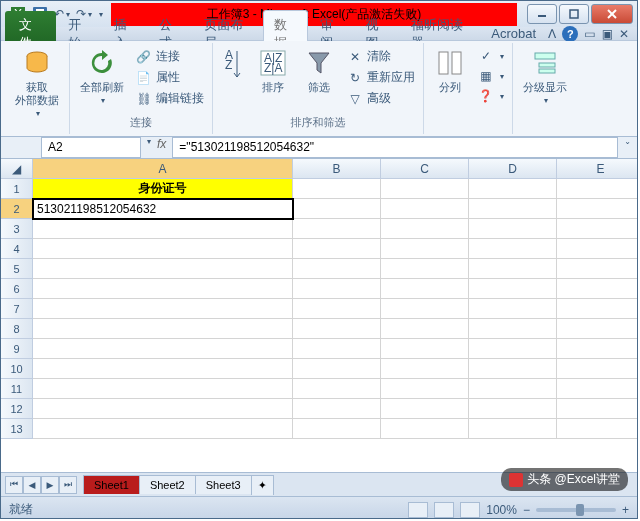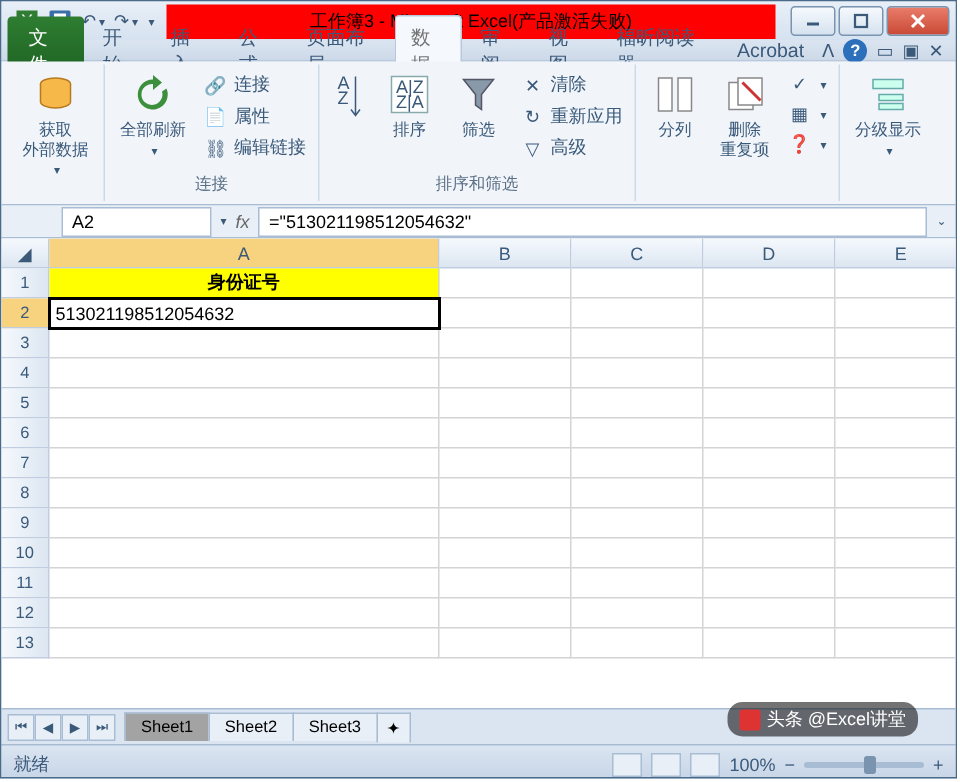"删除" div.bigbtn { html: <div> <span> <svg> <rect></rect> <rect></rect> <line></line> </svg> </span> <span>删除 重复项</span> </div> -> none }
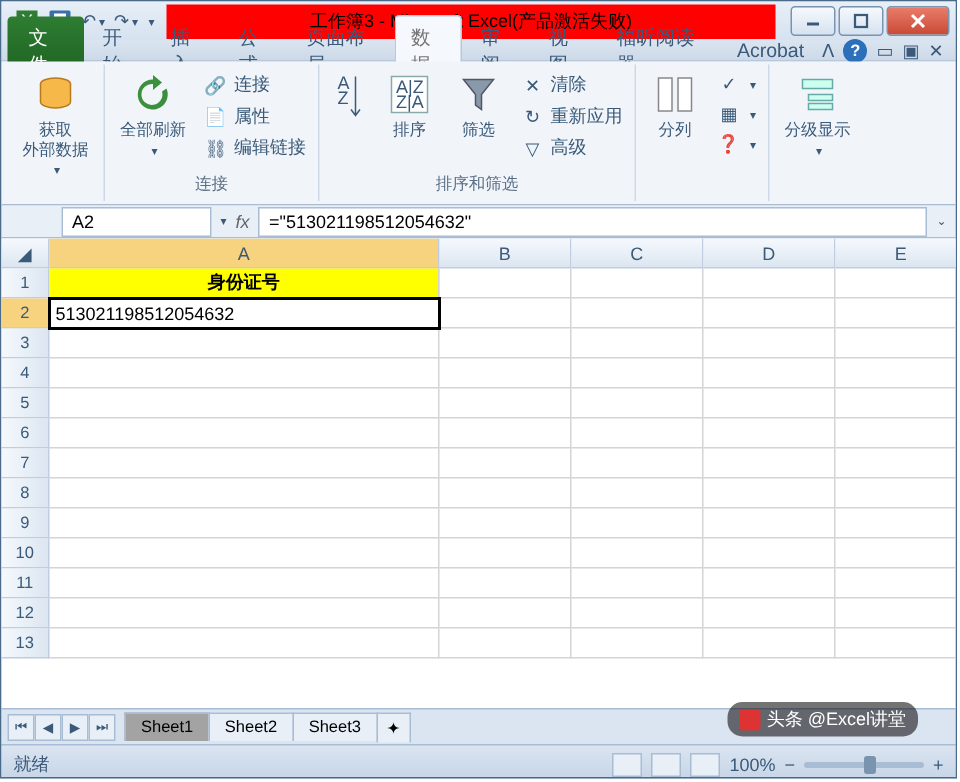"A2" .namebox-row { align-items: center -> none }
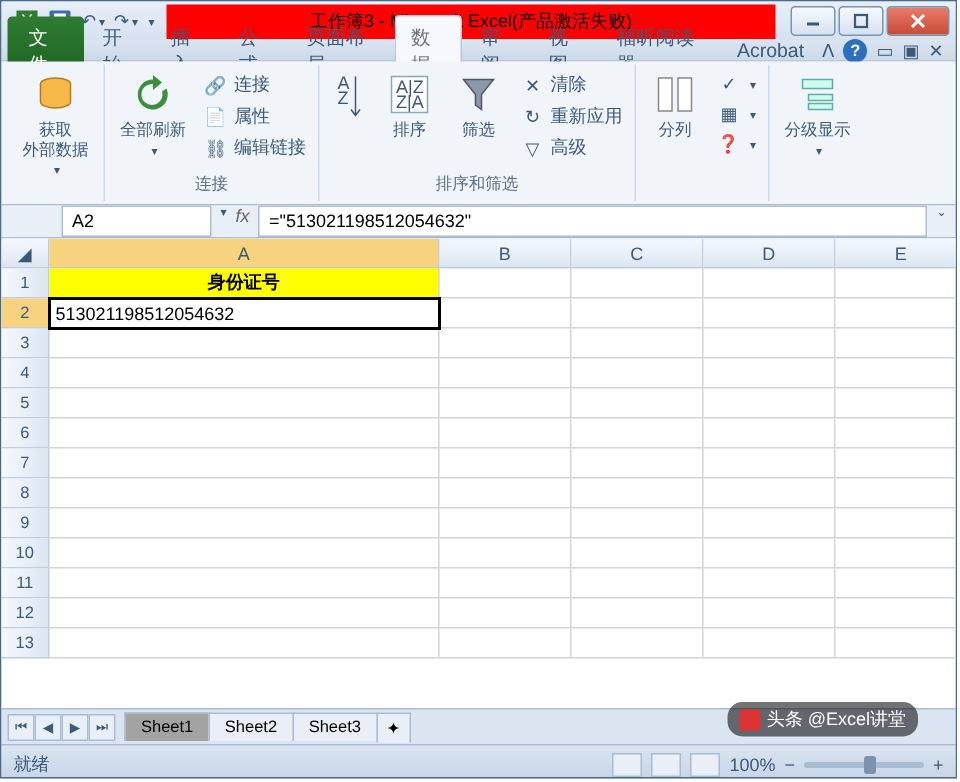"Sheet1" .stab { background: #a3a3a3 -> #b91c1c }
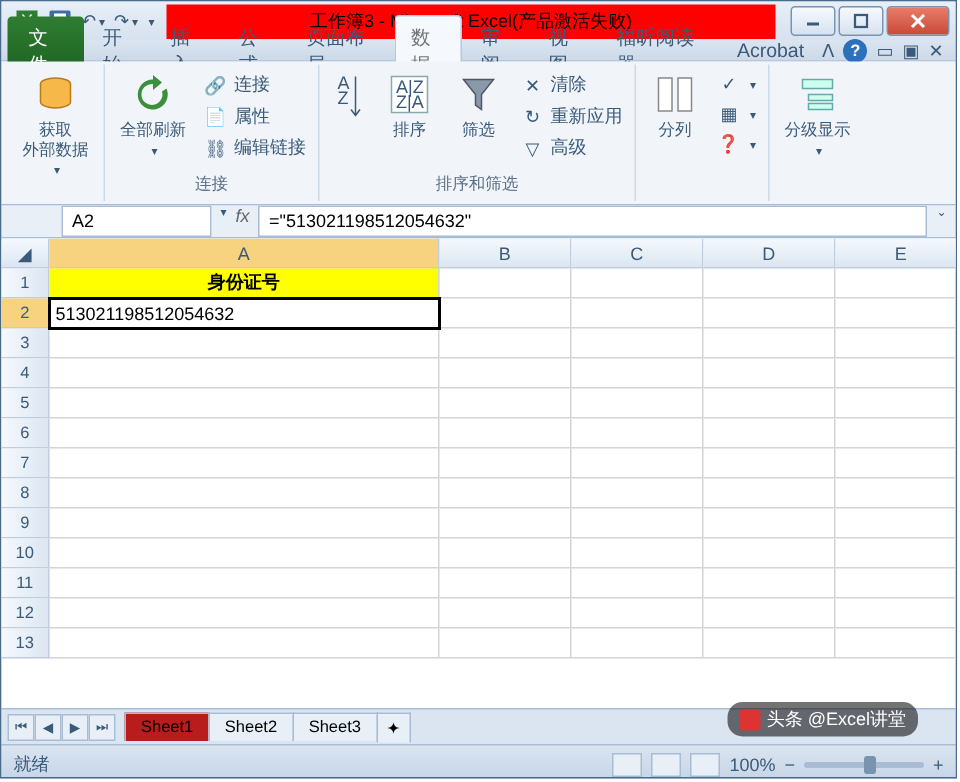"头条 @Excel讲堂" .watermark { right: 28px -> 12px }
